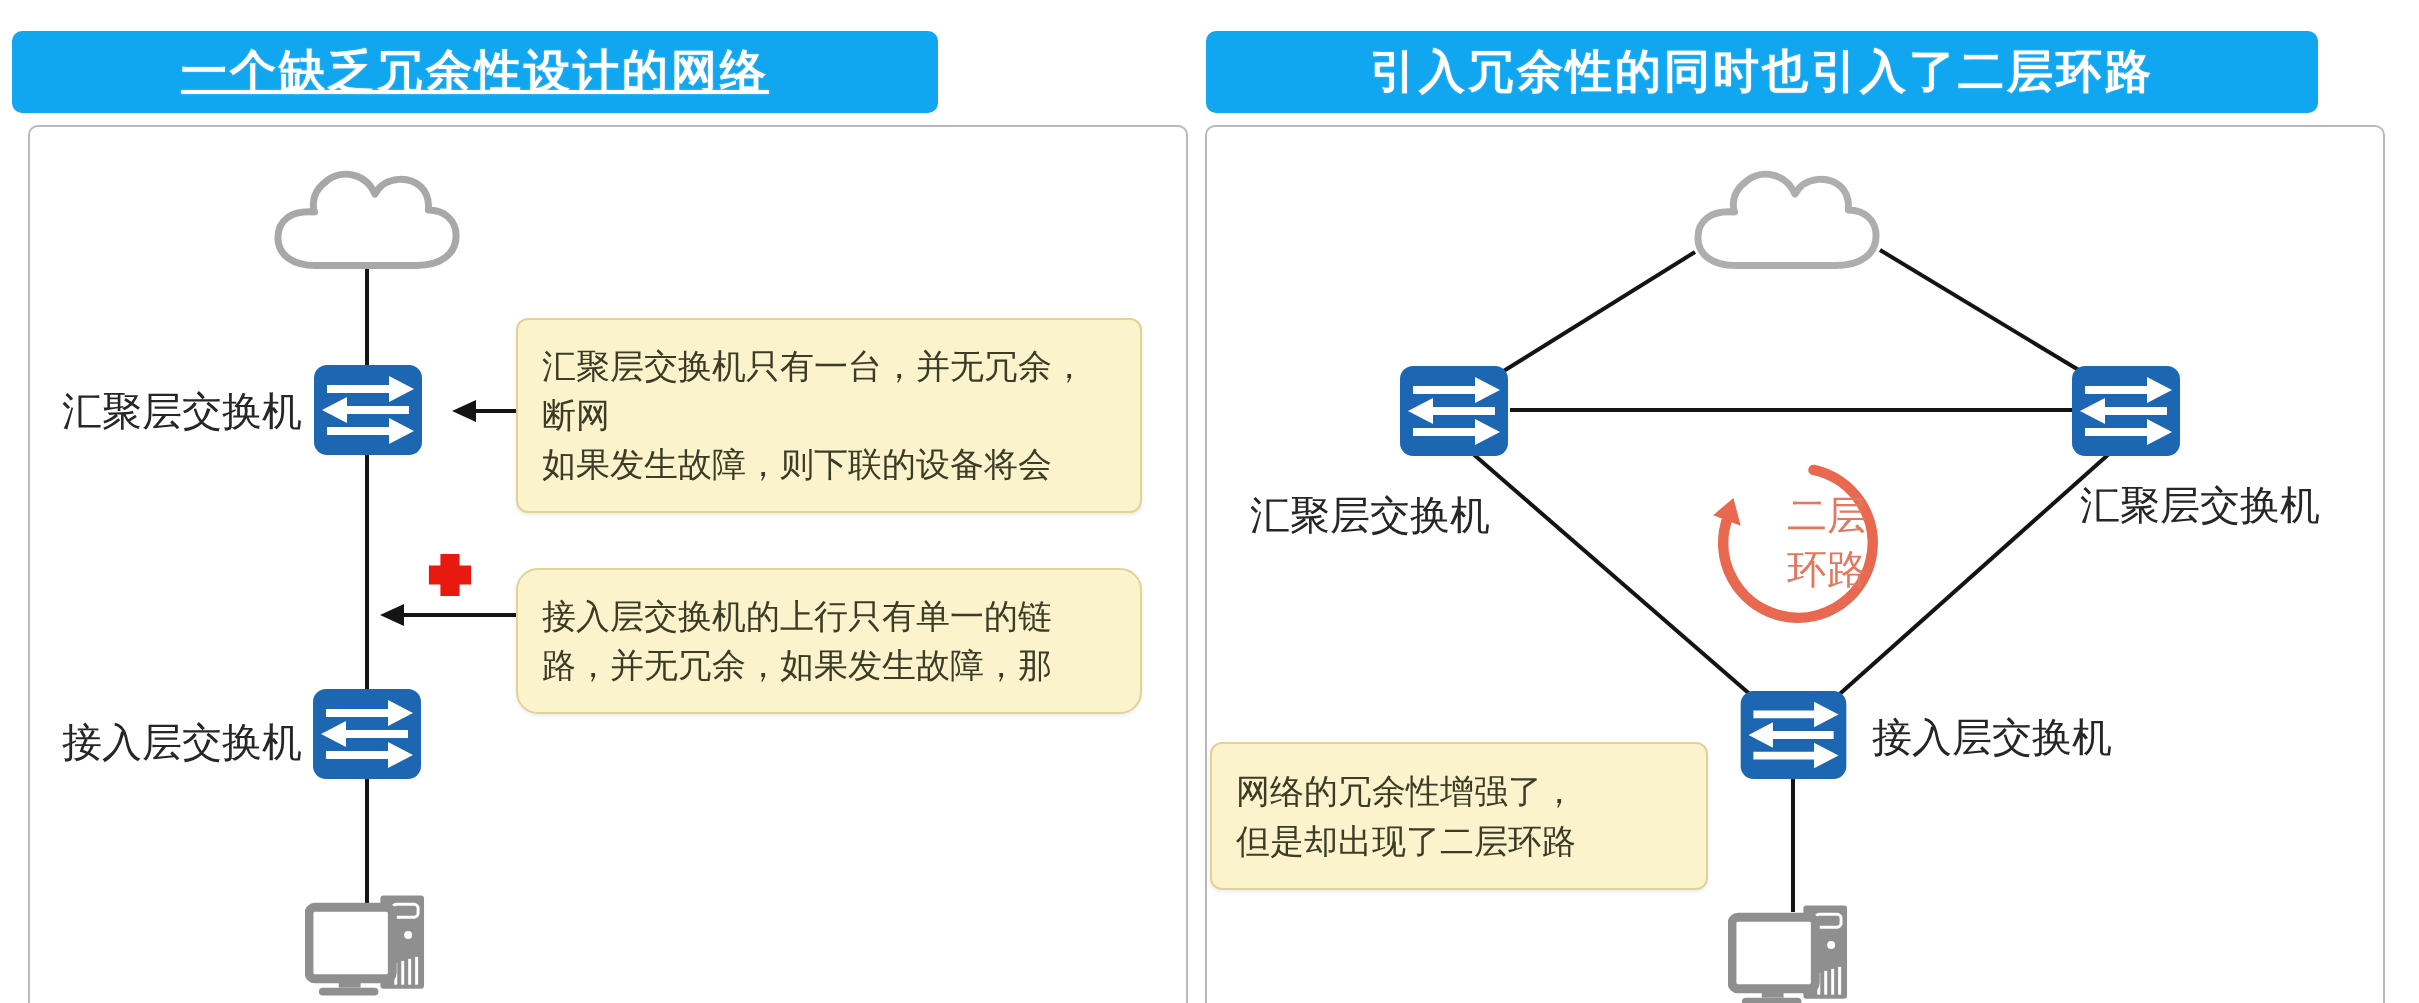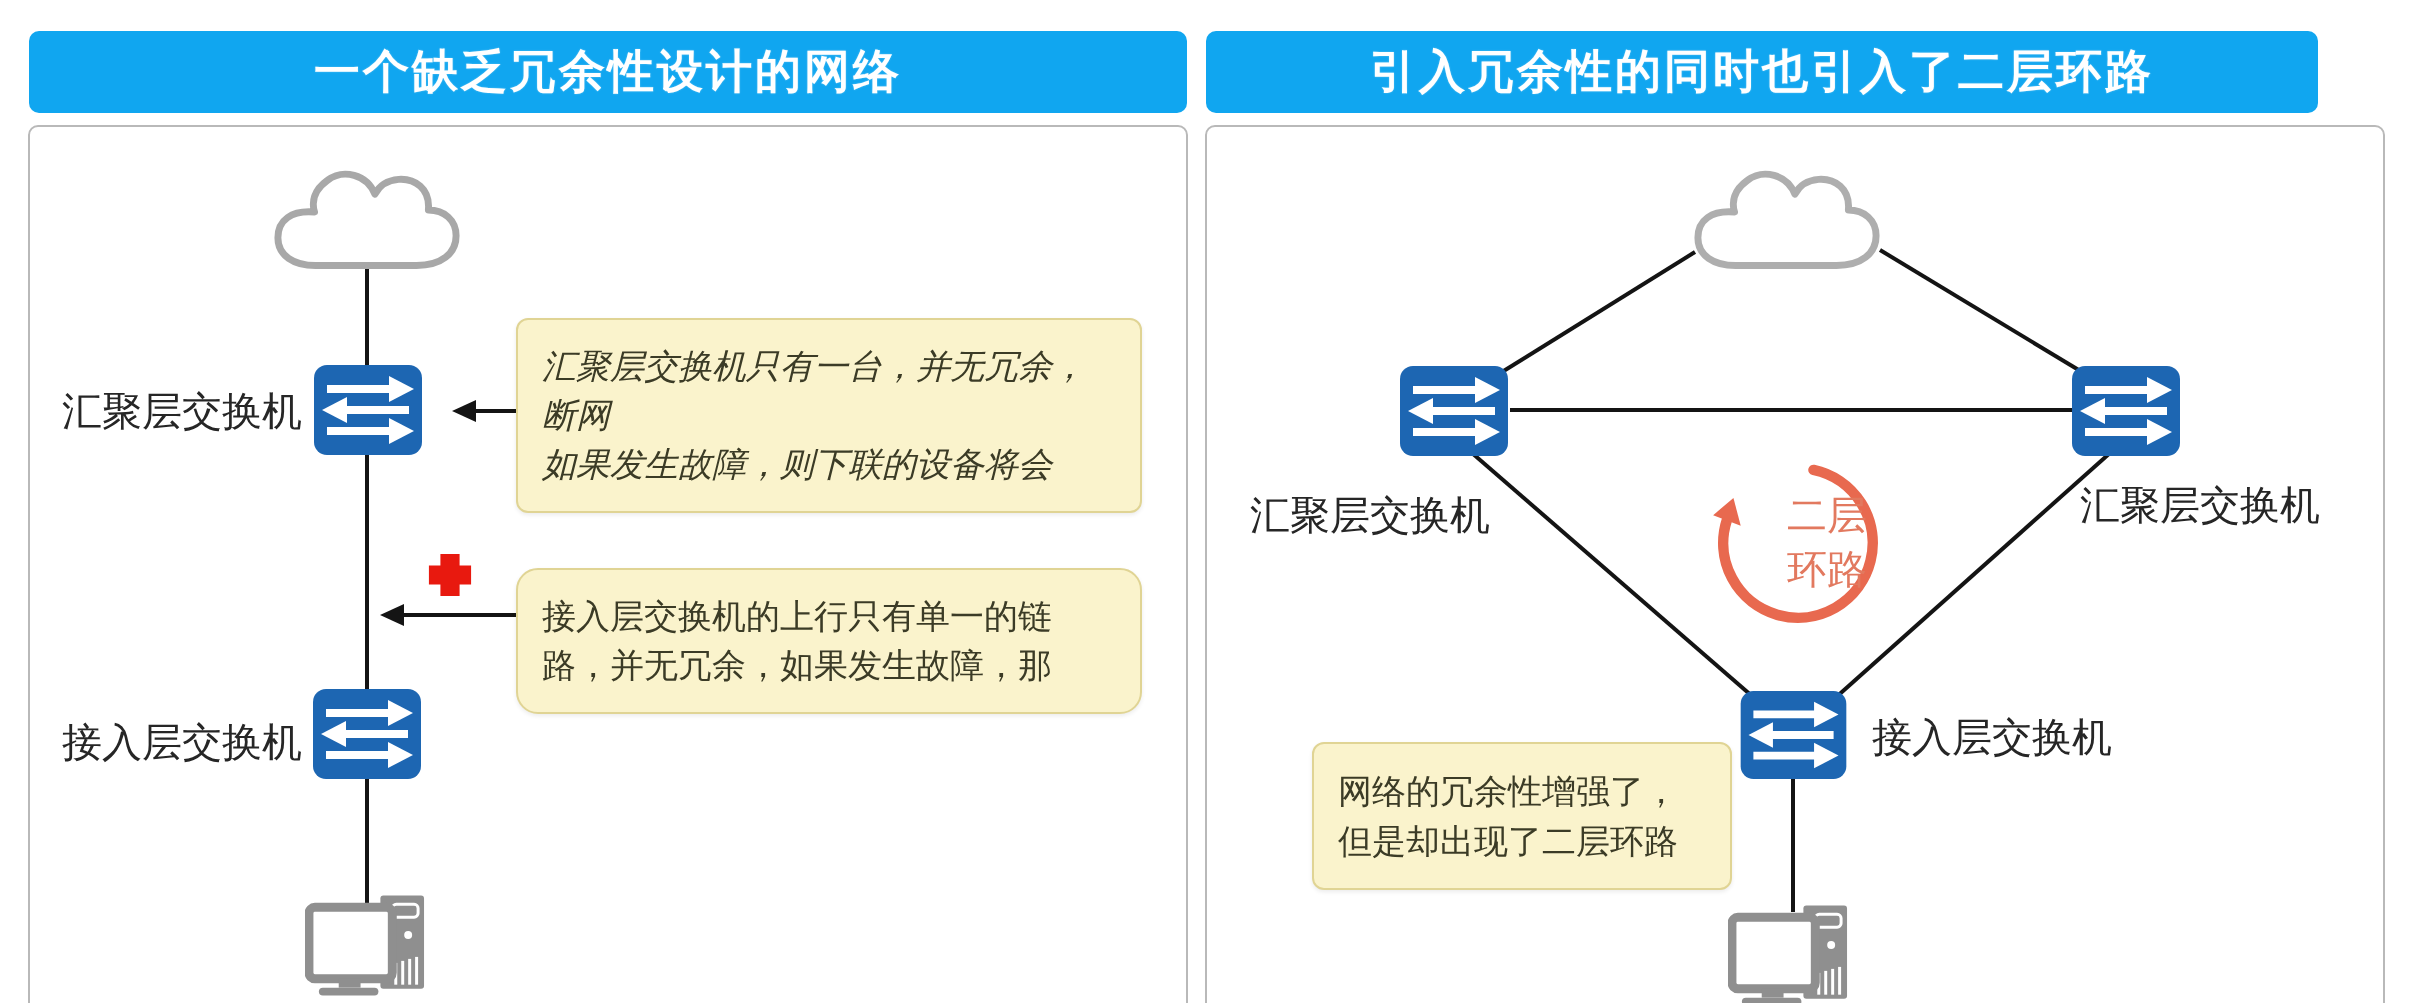"一个缺乏冗余性设计的网络" div.header-bar { left: 29px -> 12px; text-decoration: none -> underline; width: 1158px -> 926px }
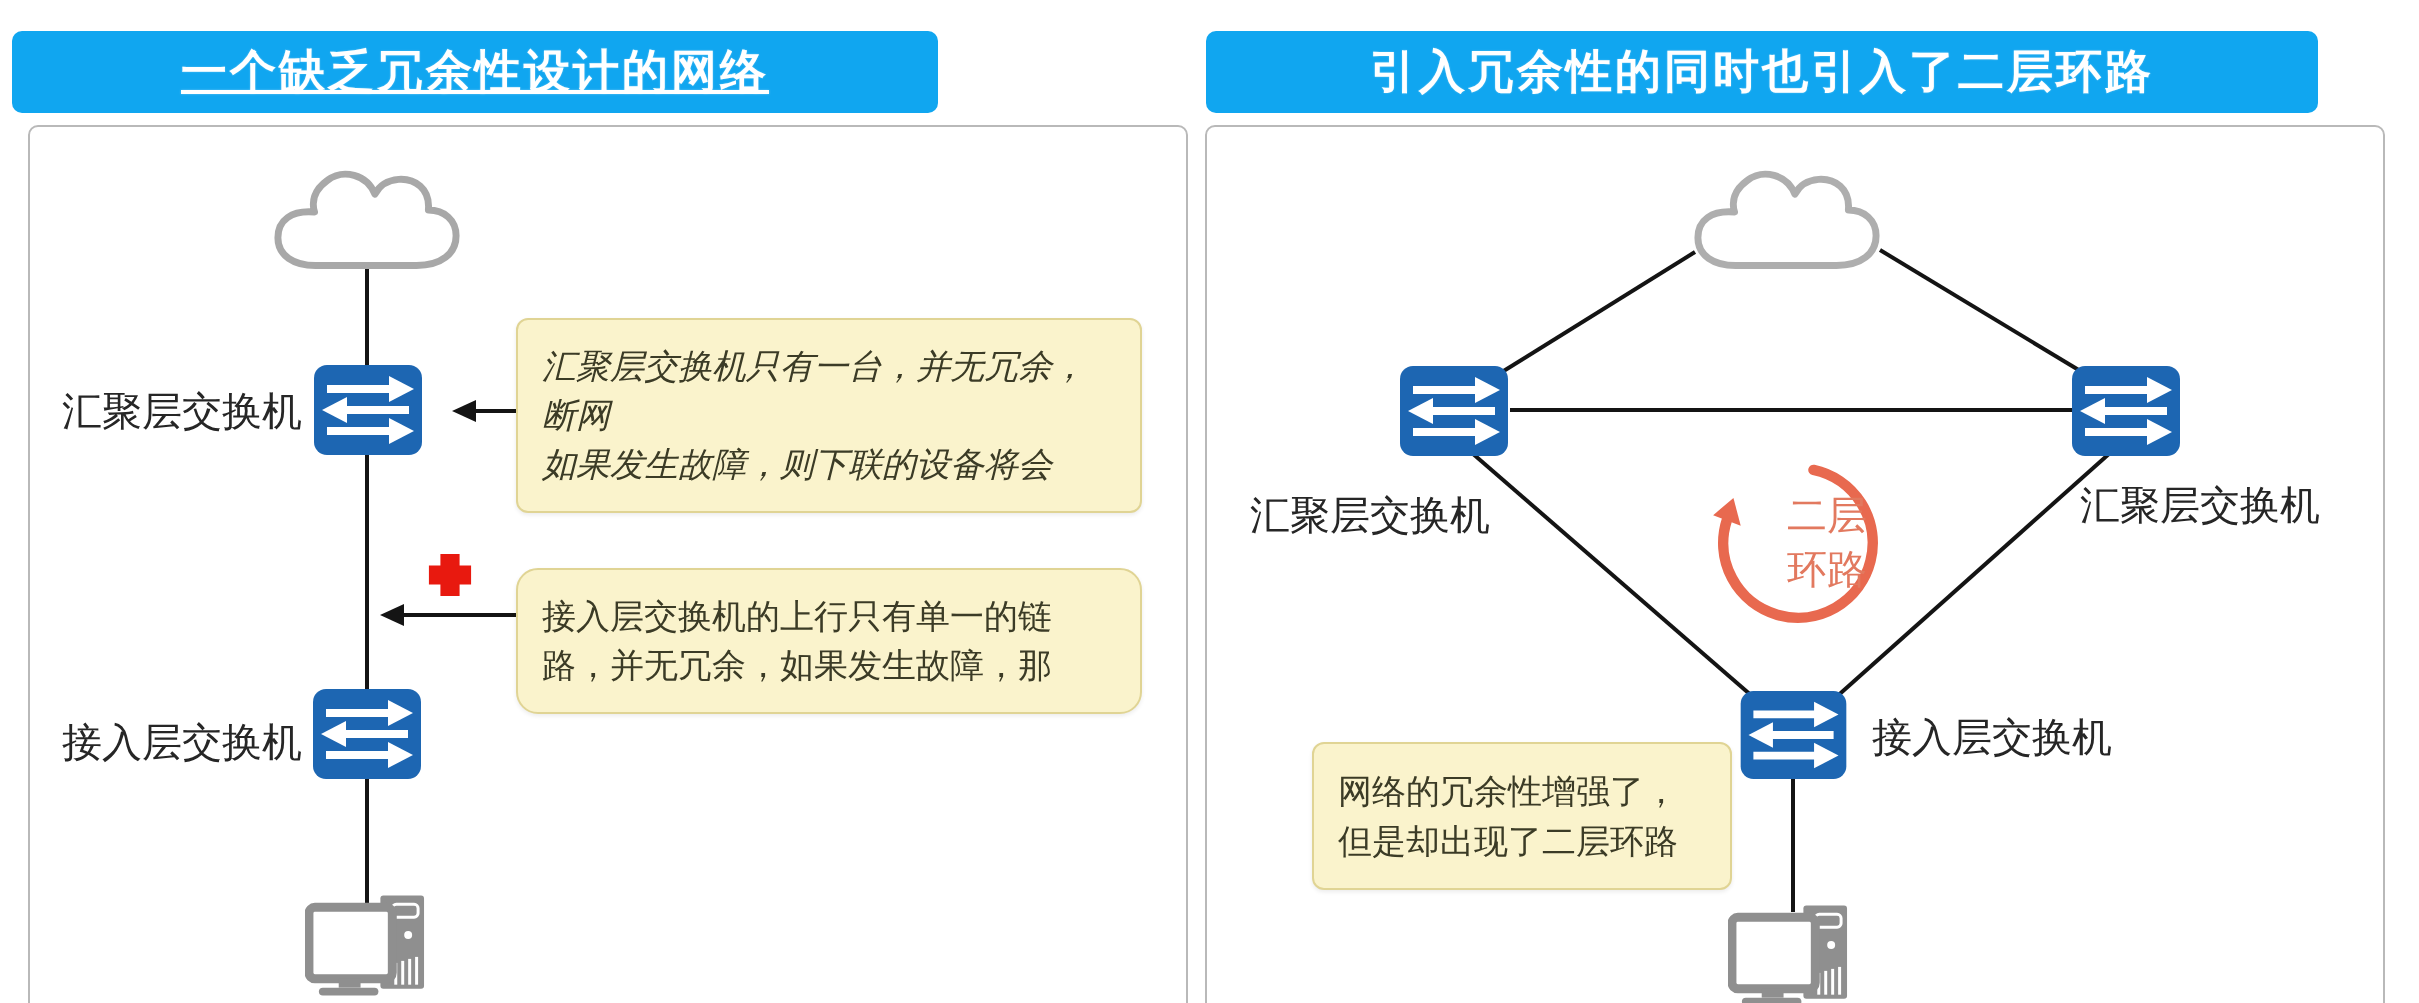"汇聚层交换机只有一台，并无冗余，" div.note { font-style: italic -> none }
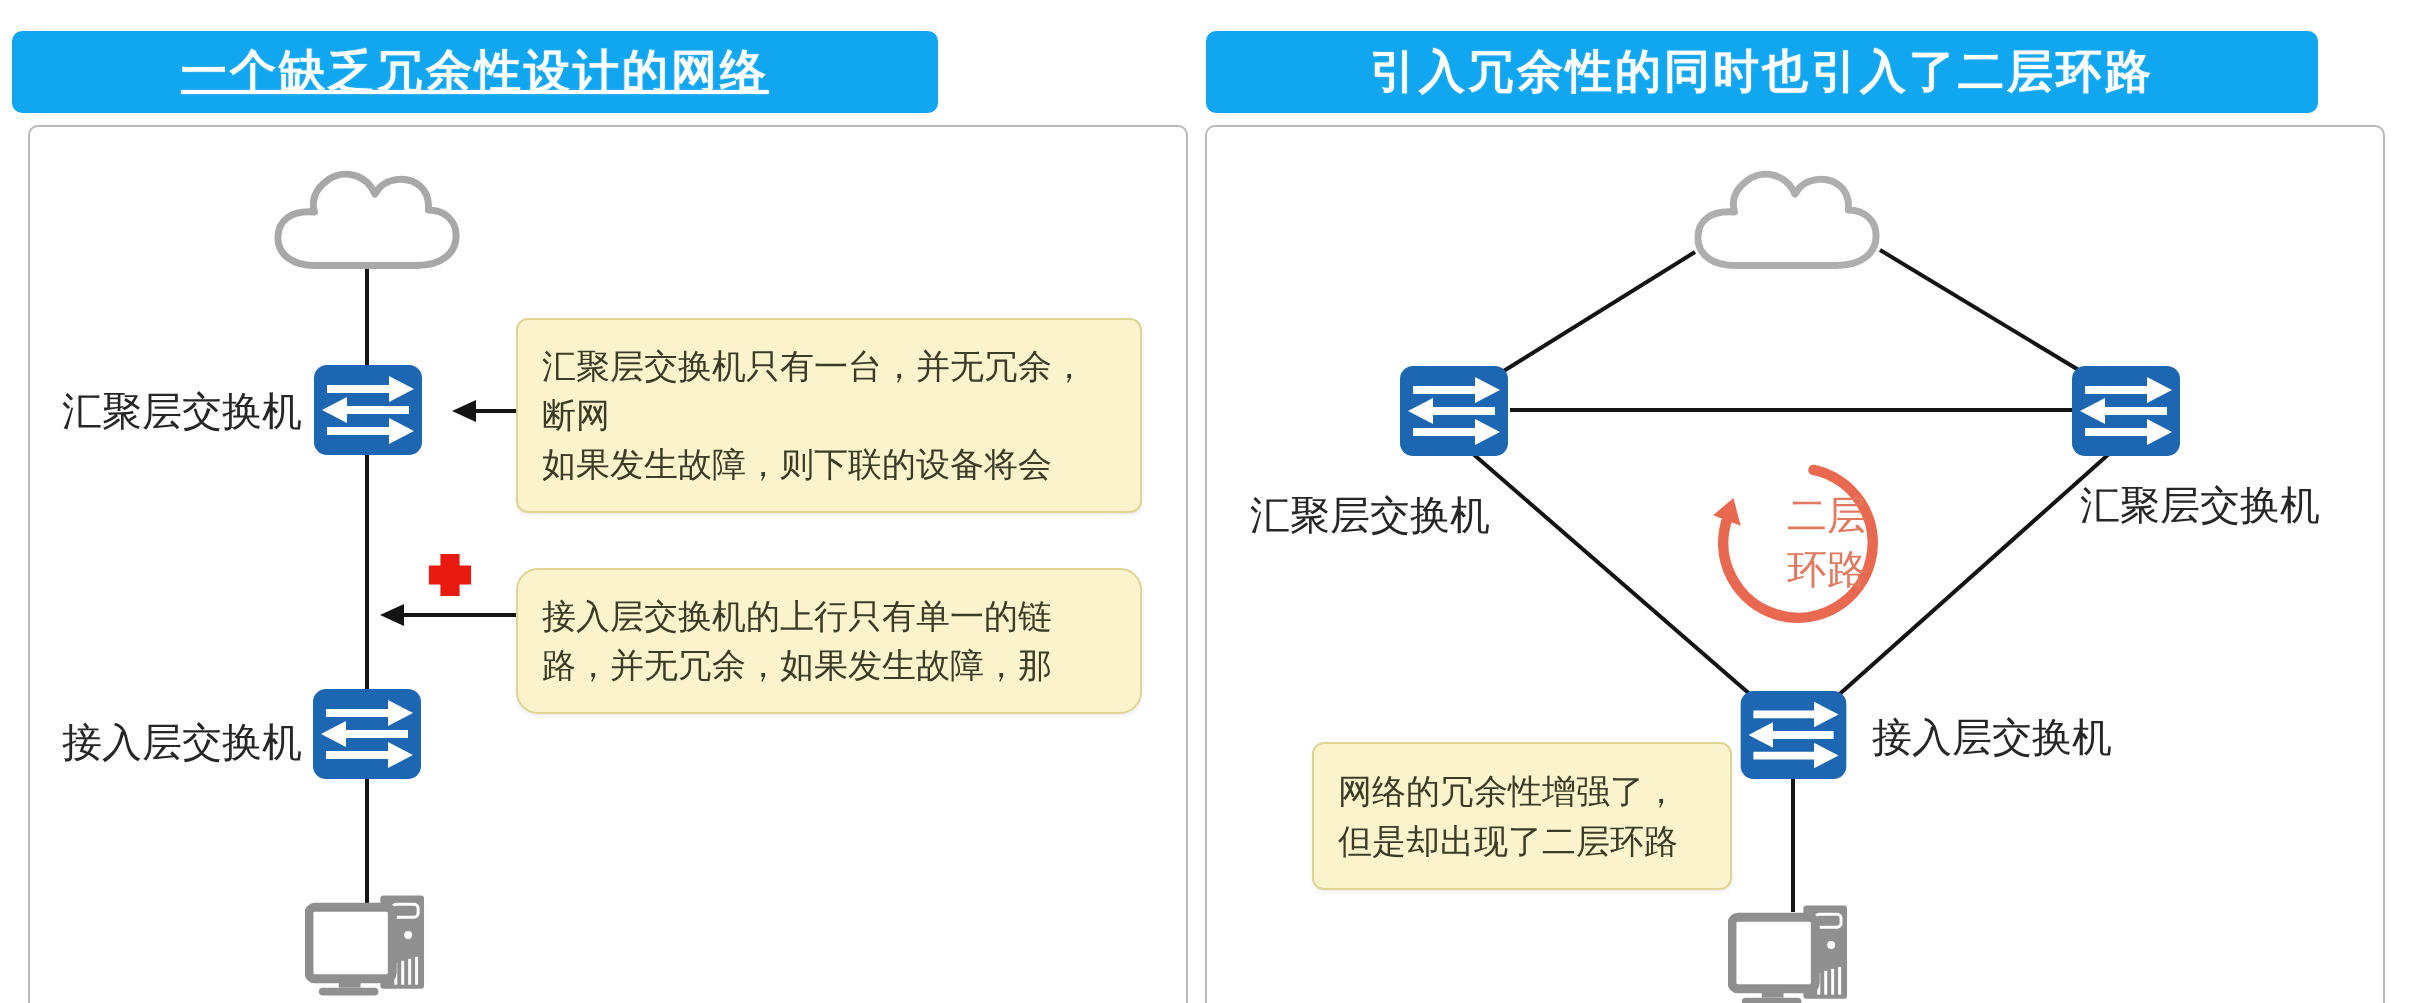"网络的冗余性增强了，" div.note { left: 1312px -> 1210px; width: 420px -> 498px }
